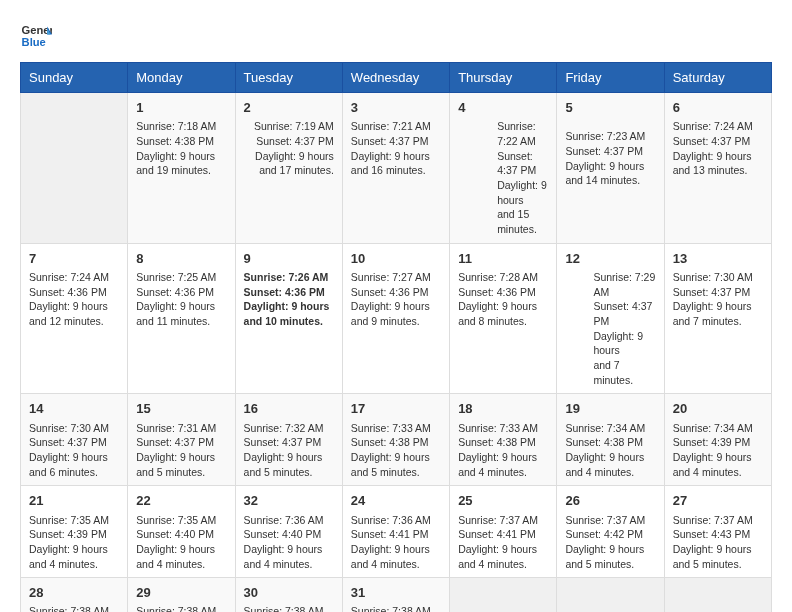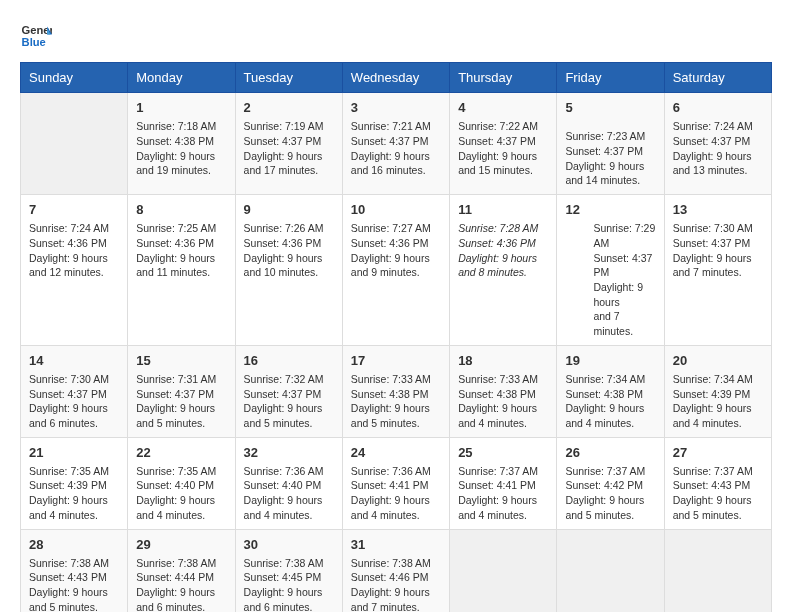"Sunrise: 7:19 AM" div.day-info { text-align: none -> right }
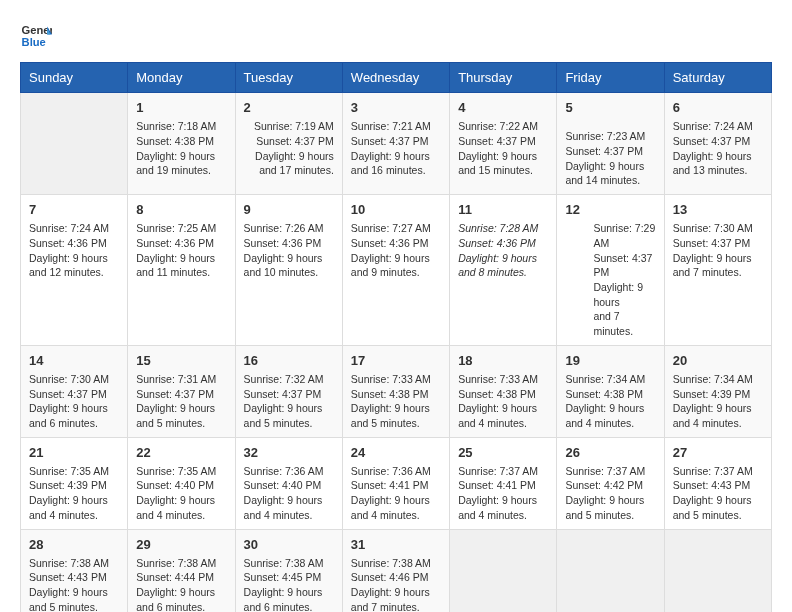"Sunrise: 7:22 AM" div.day-info { margin-left: none -> 39px }
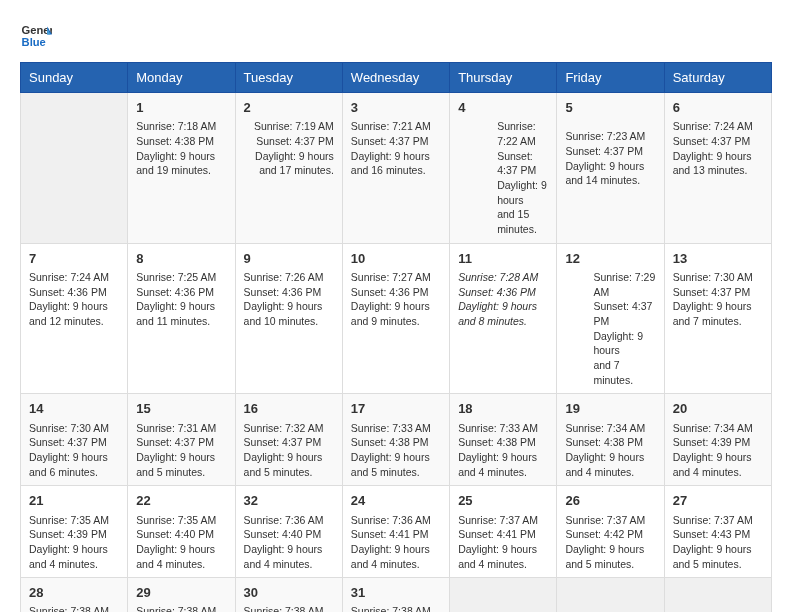"Sunrise: 7:26 AM" div.day-info { font-weight: none -> bold }
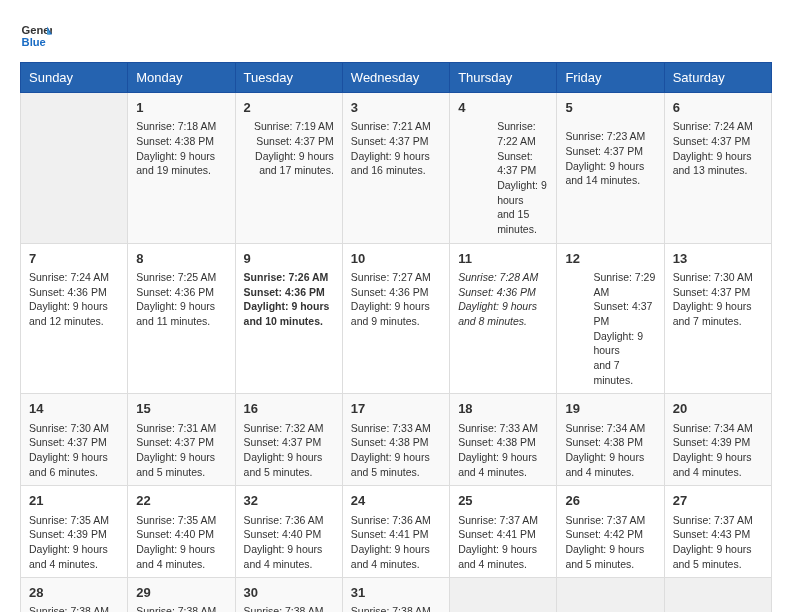"Sunrise: 7:28 AM" div.day-info { font-style: italic -> none }
